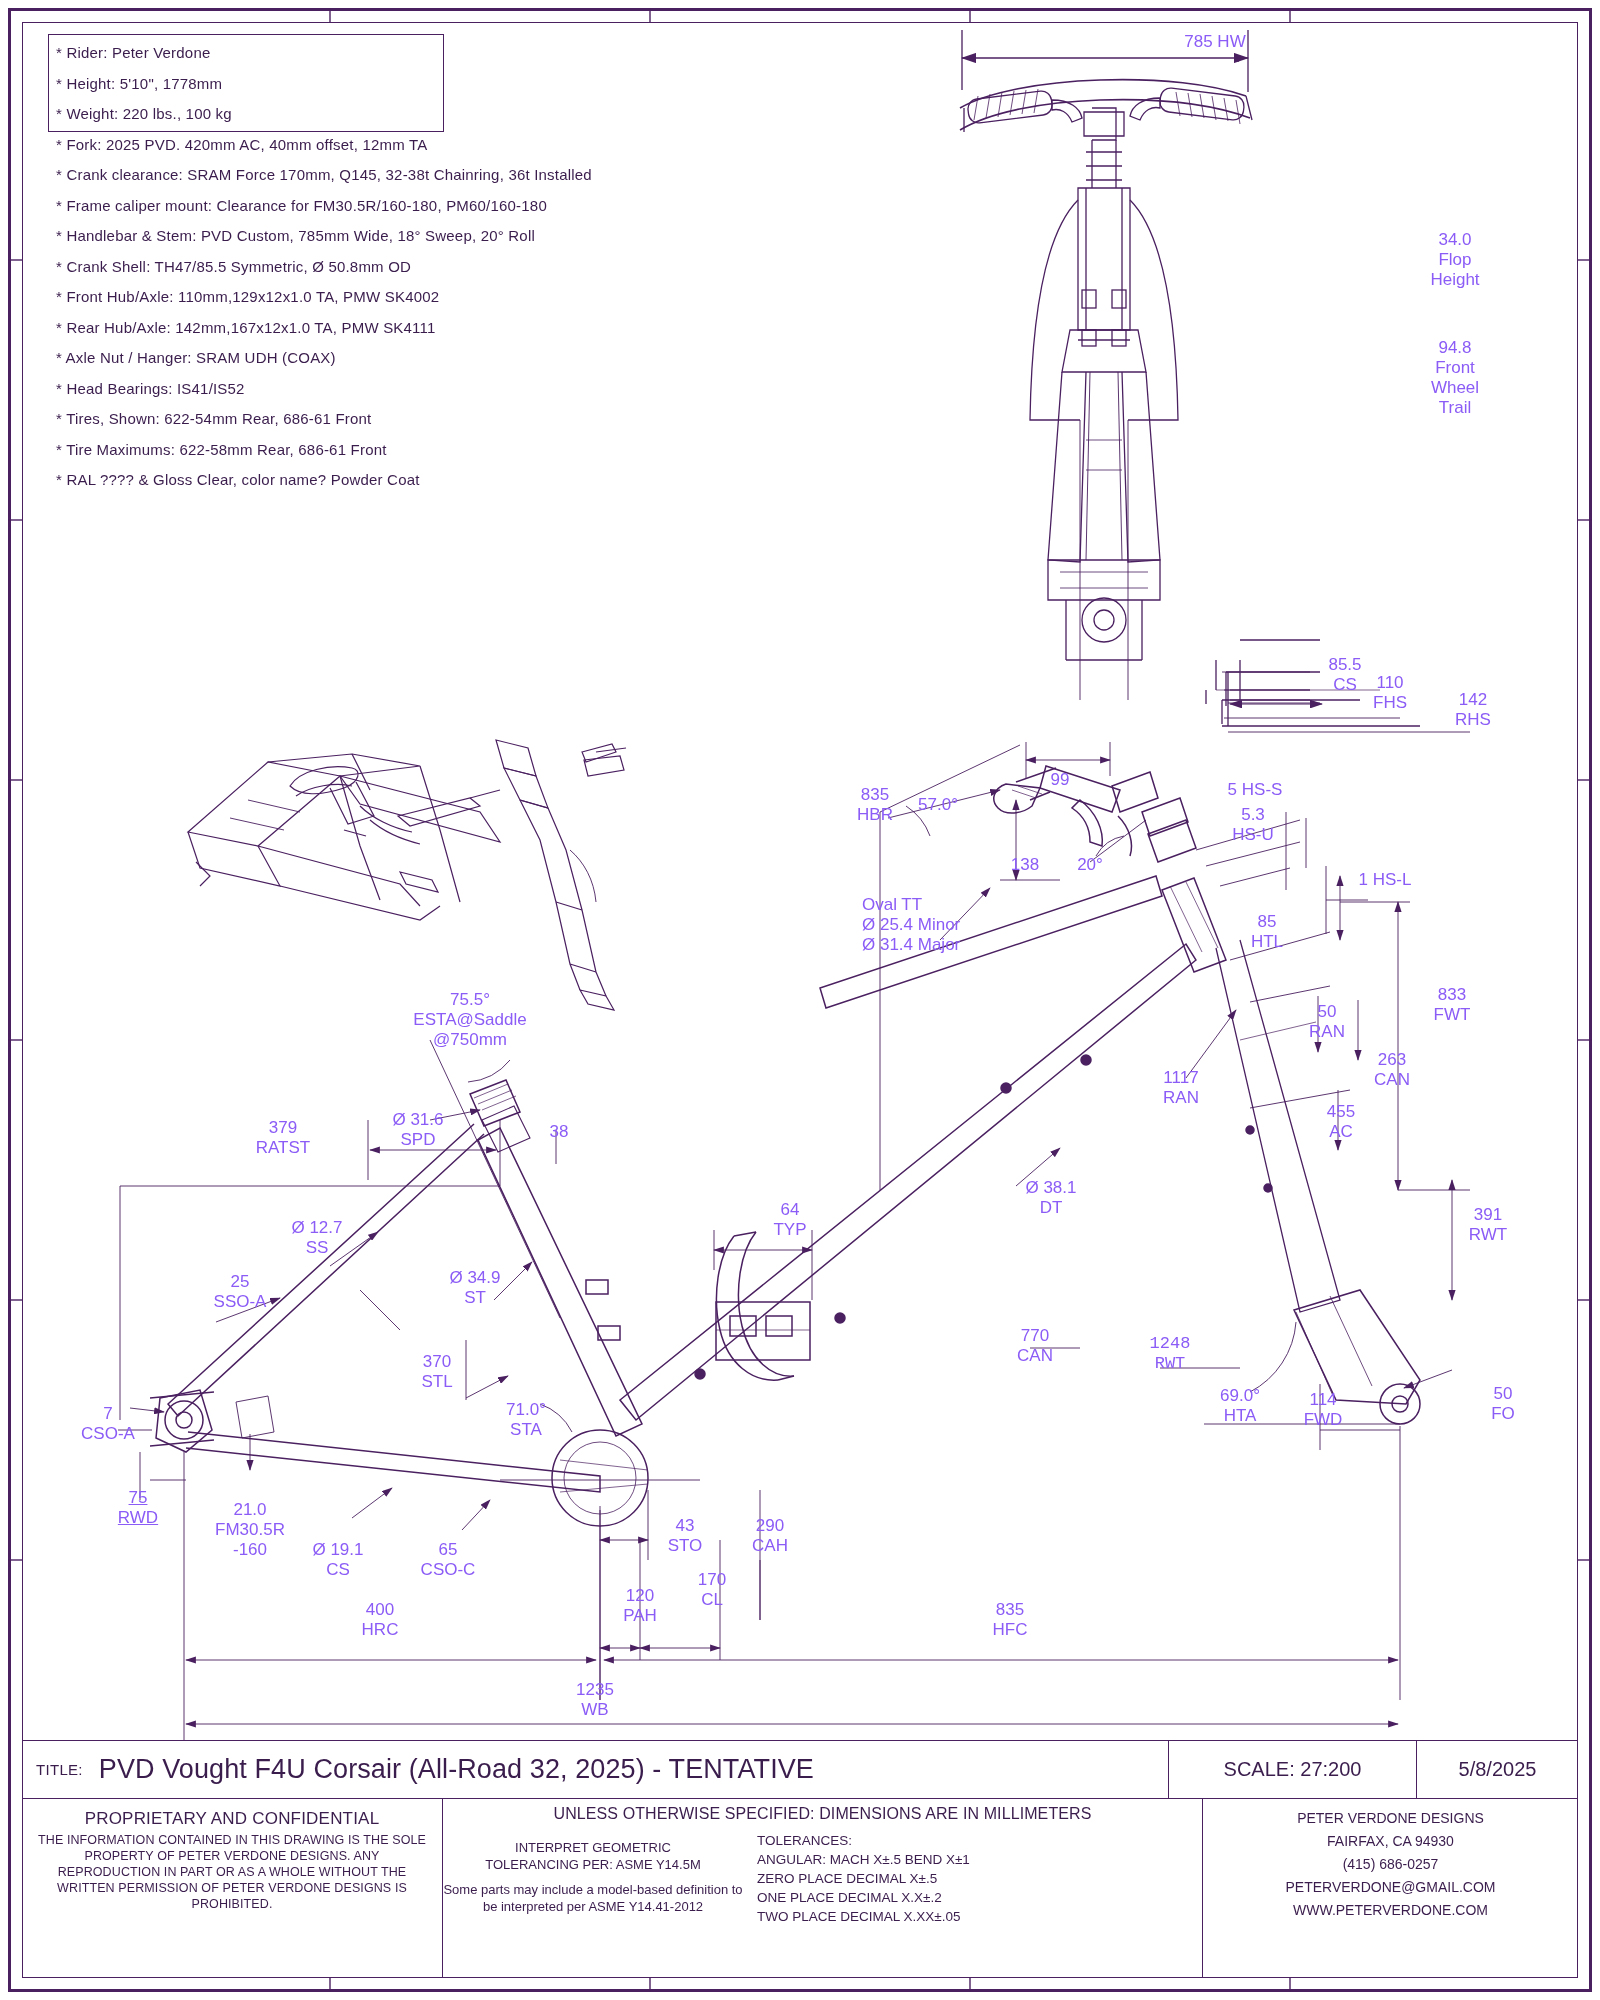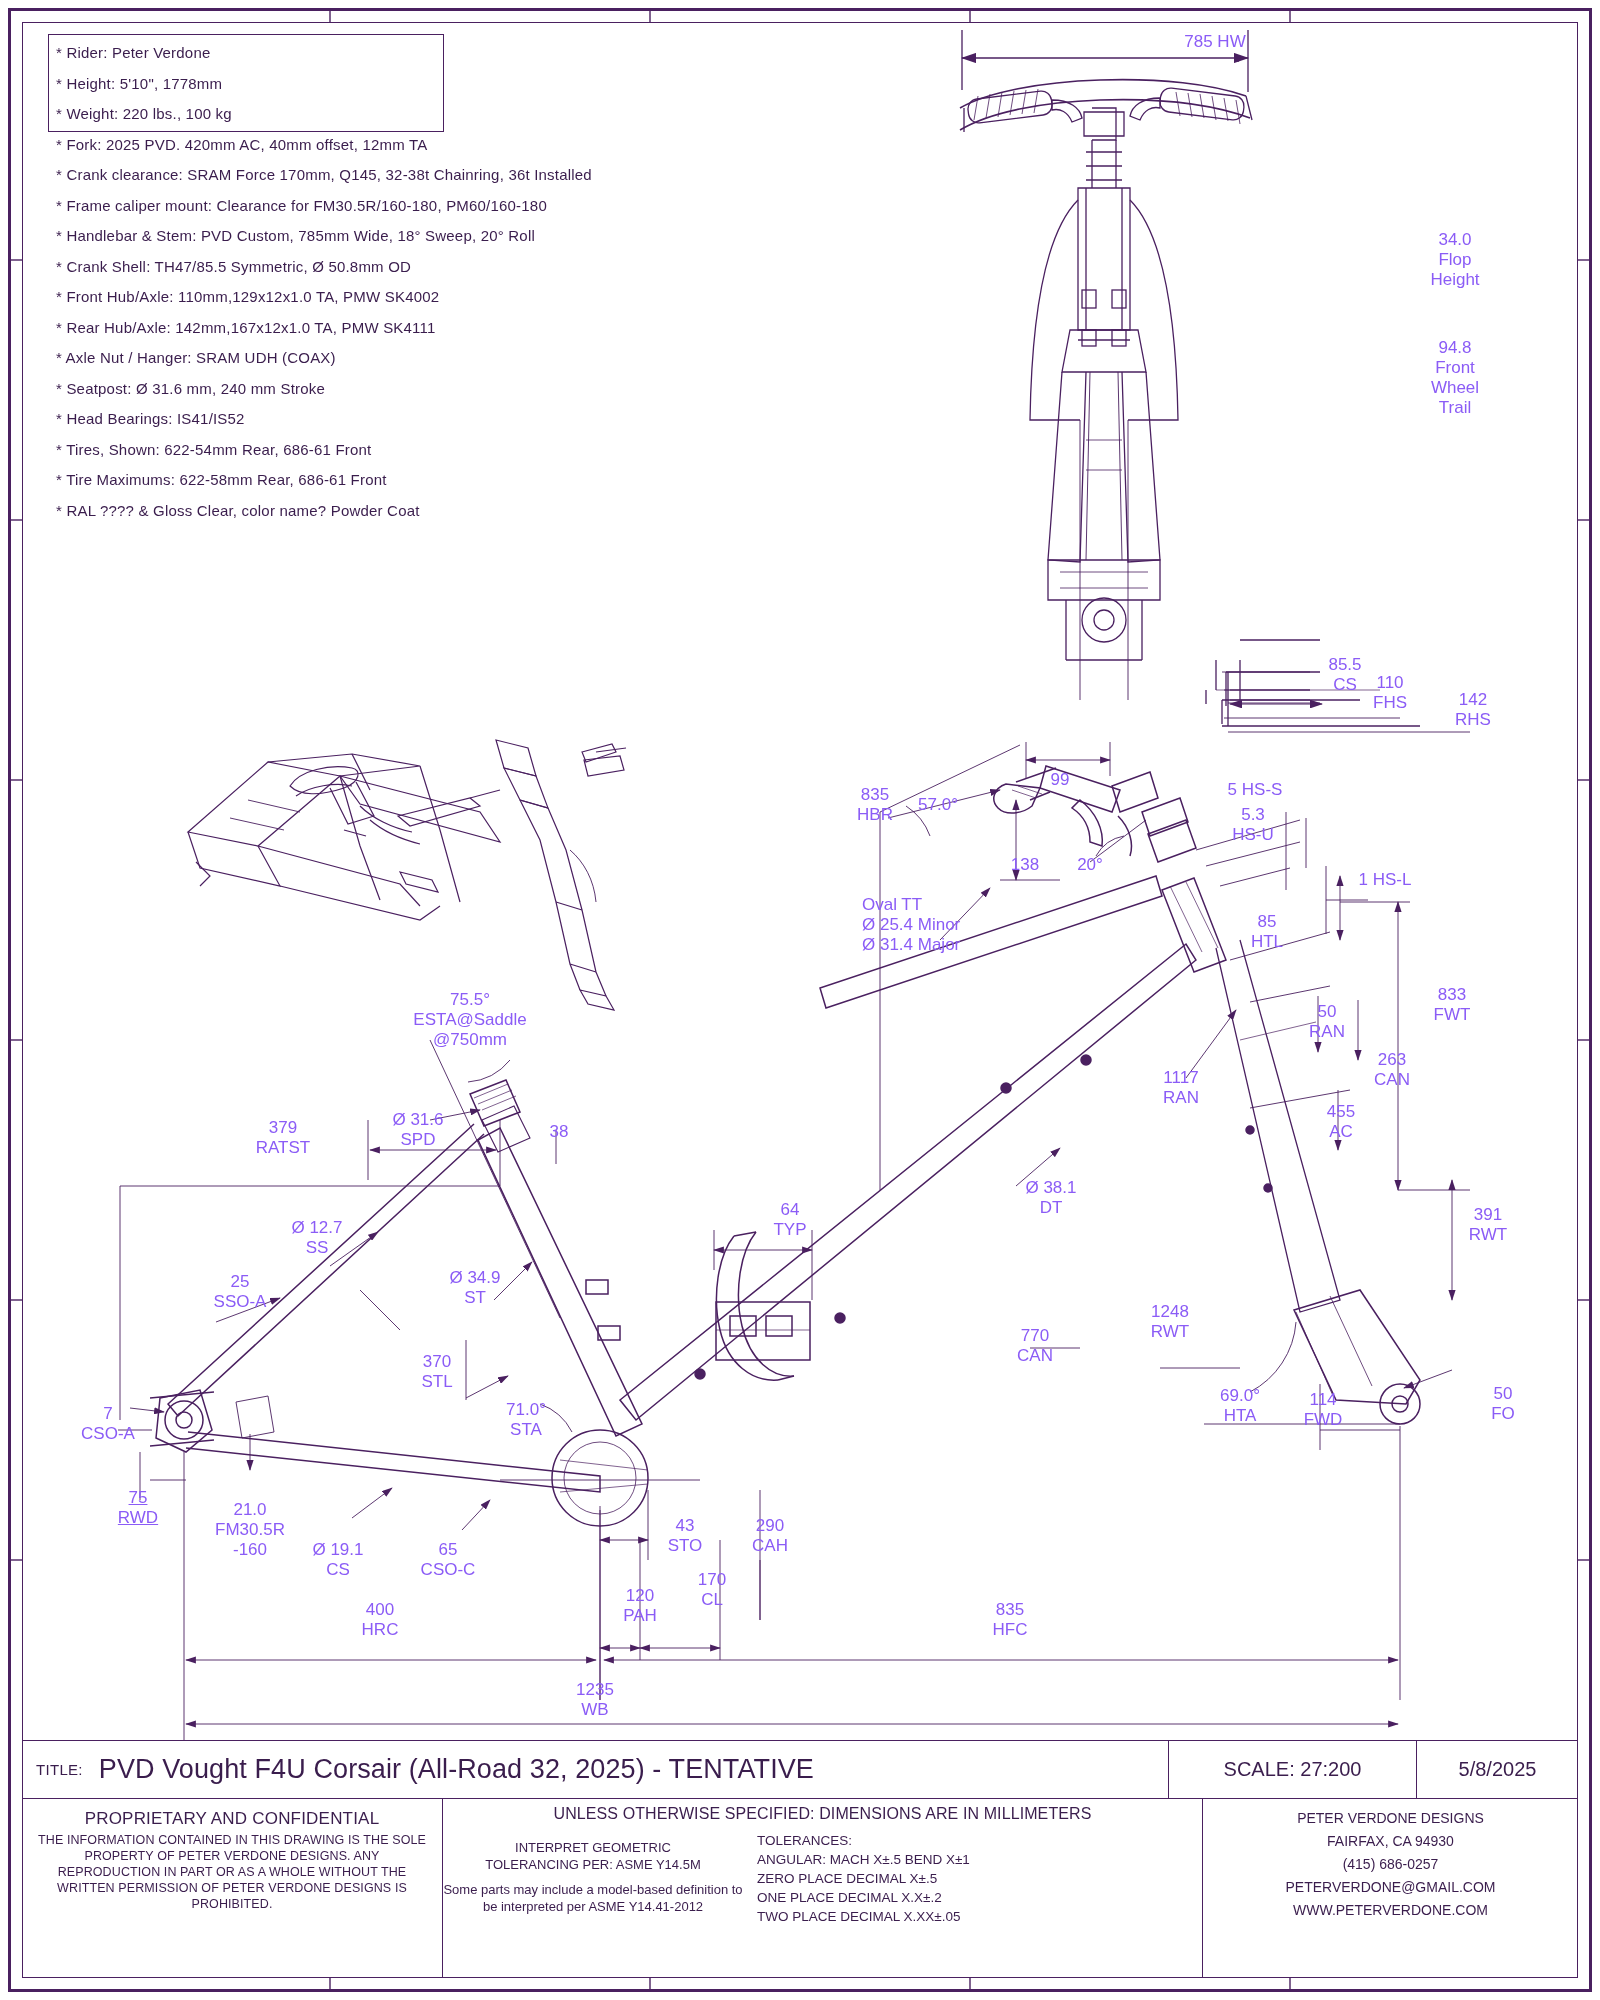"* Seatpost: Ø 31.6 mm," div.ln { html: <div>* Seatpost: Ø 31.6 mm, 240 mm Stroke</div> -> none }
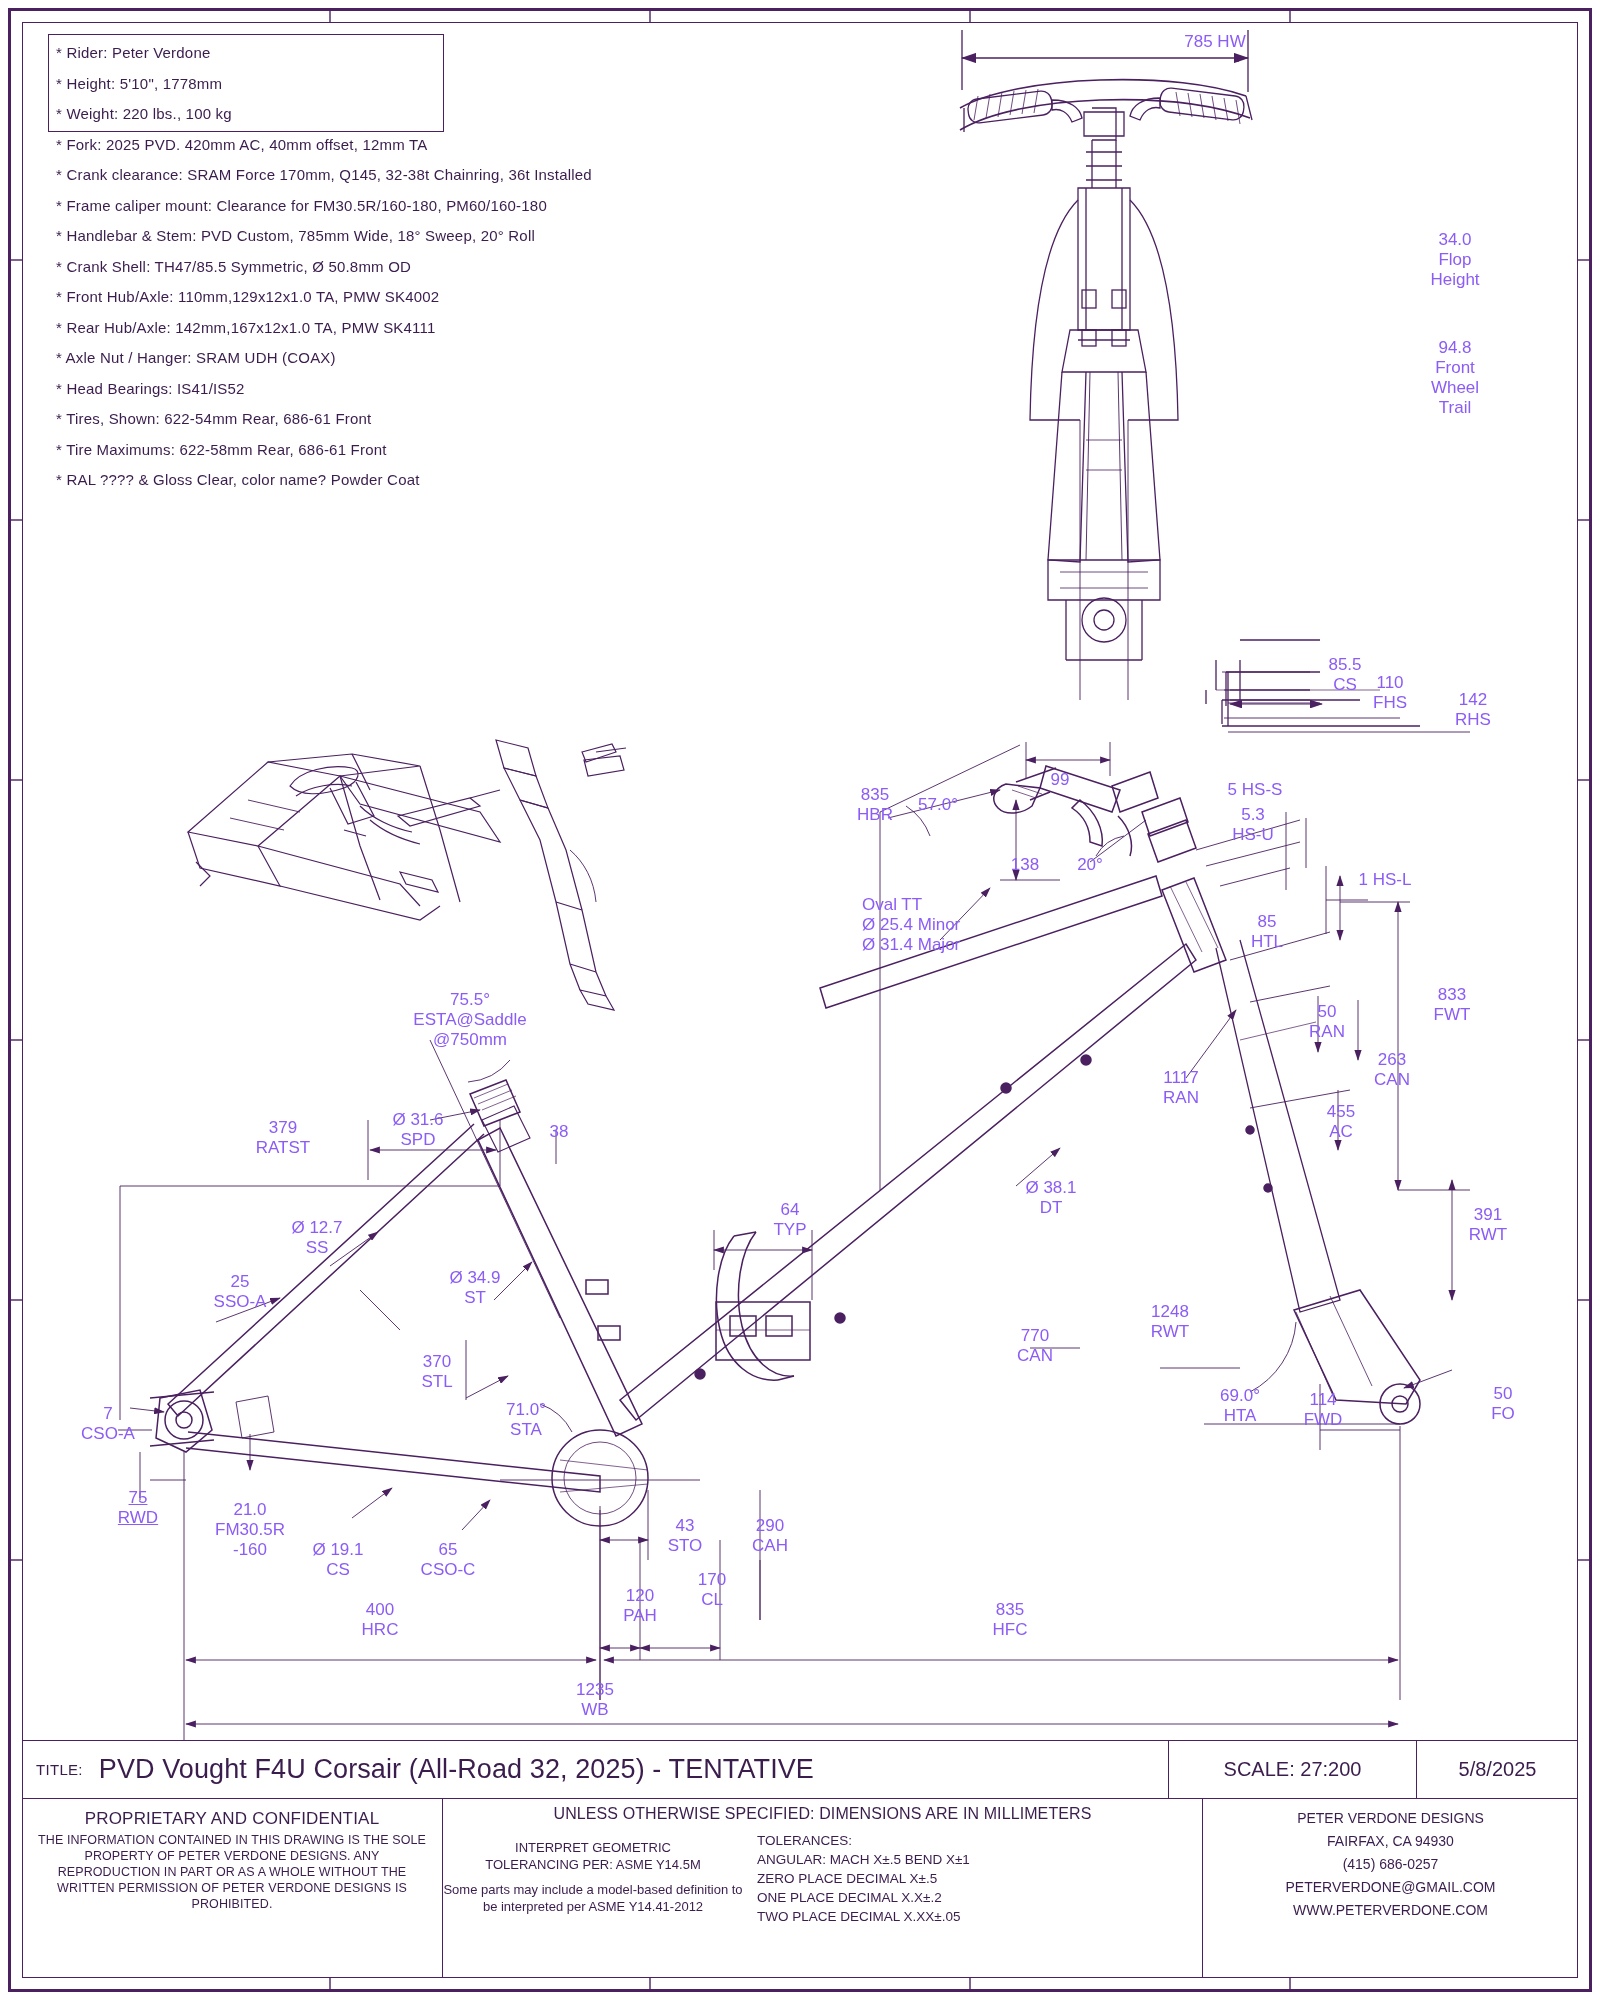"1248" div.dim { font-family: none -> Liberation Mono, monospace; top: 1302px -> 1334px }
